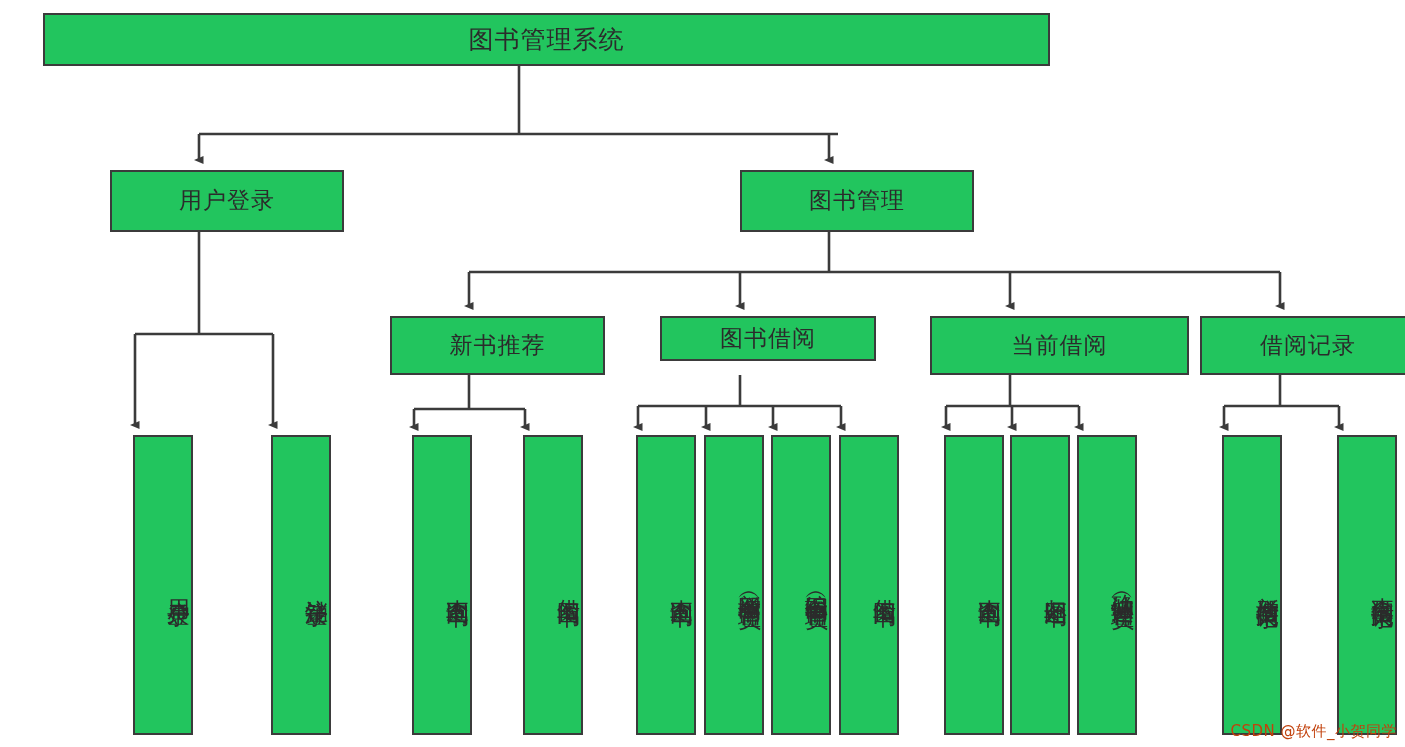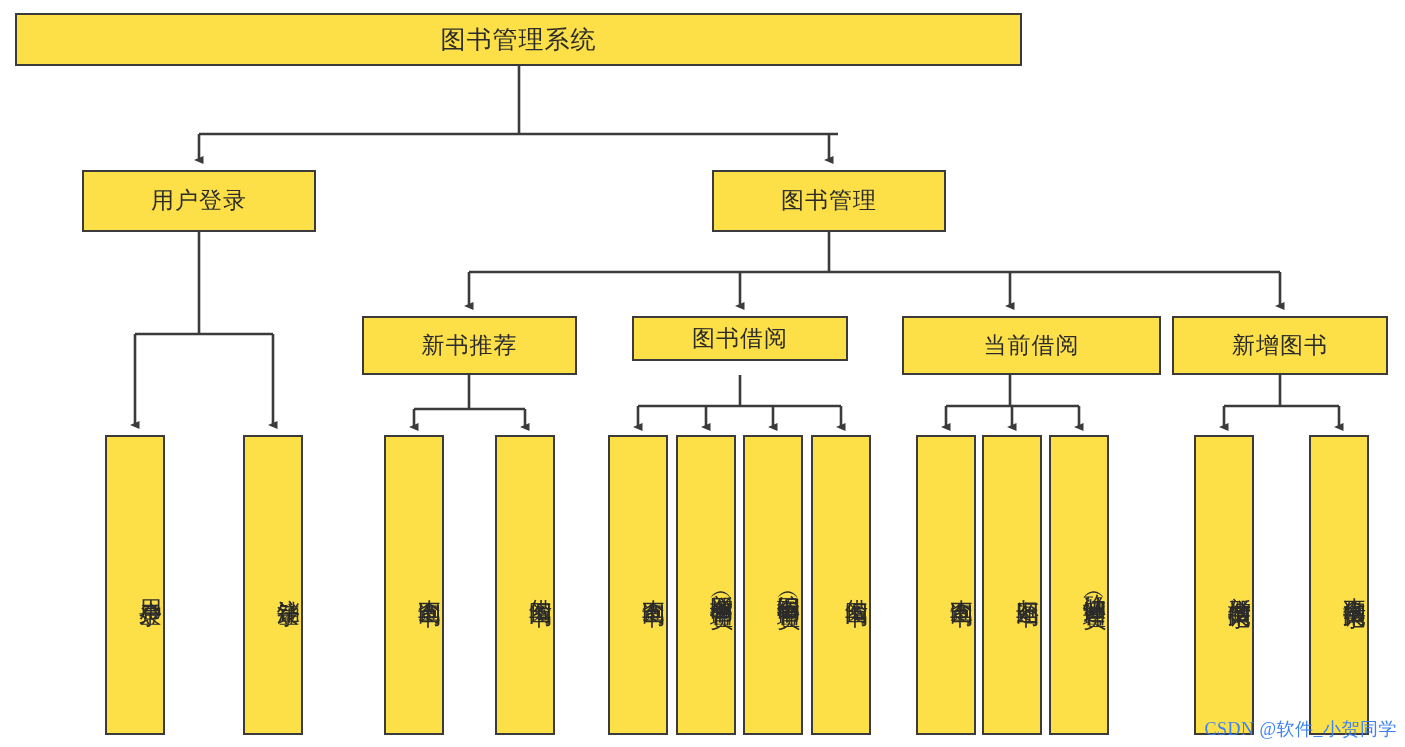"图书管理系统" .node { background: #fde047 -> #22c55e; margin-left: none -> 28px }
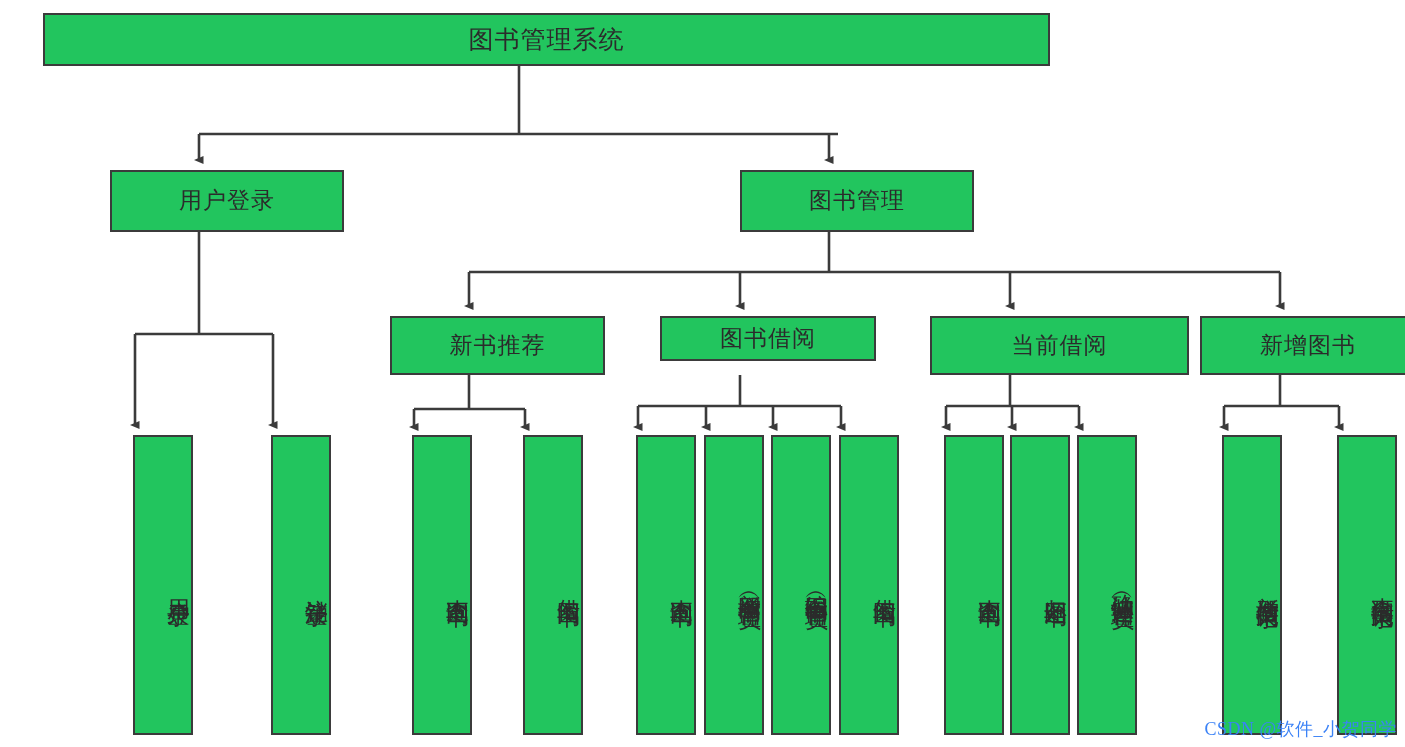"新增图书" span { text: 新增图书 -> 借阅记录 }
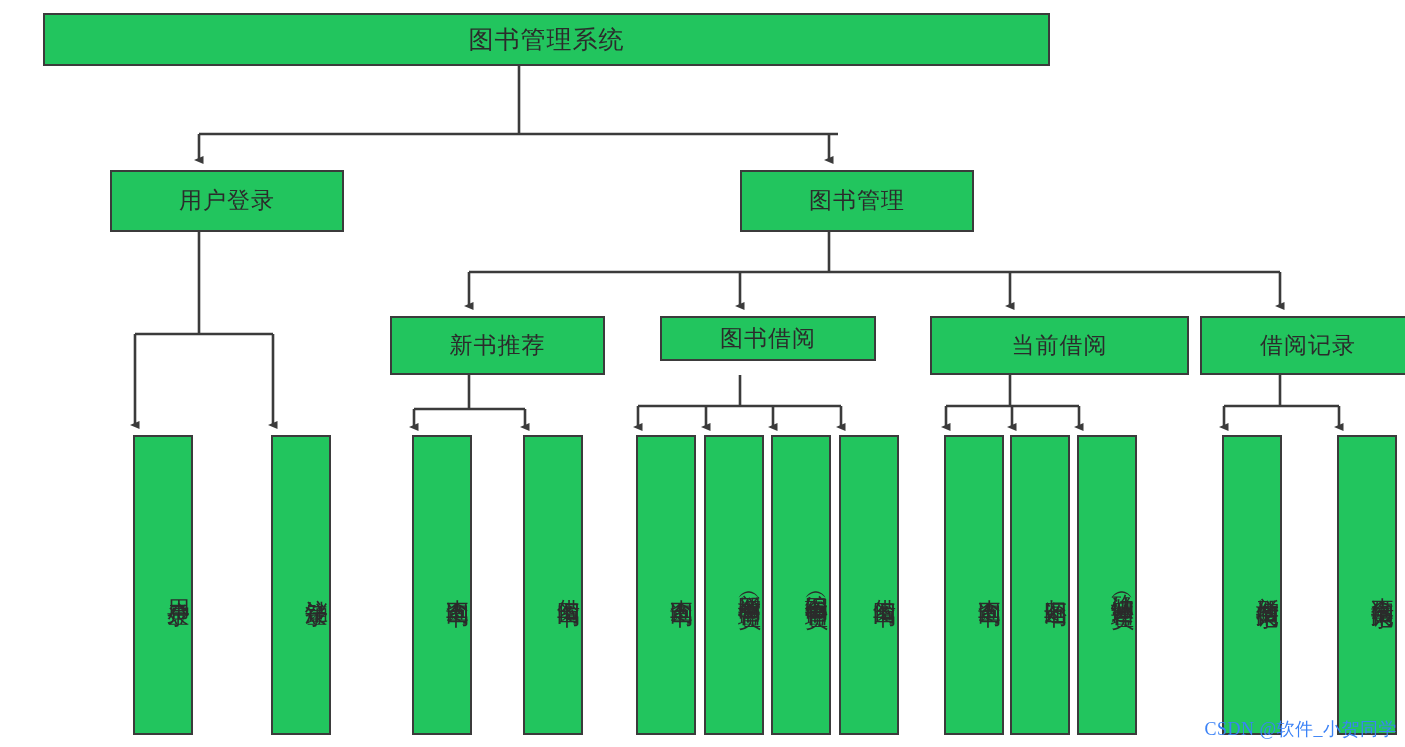"CSDN @软件_小贺同学" .watermark { color: #3b82f6 -> #c2410c; font-family: Liberation Serif, serif -> none; font-size: 18px -> 15px }
